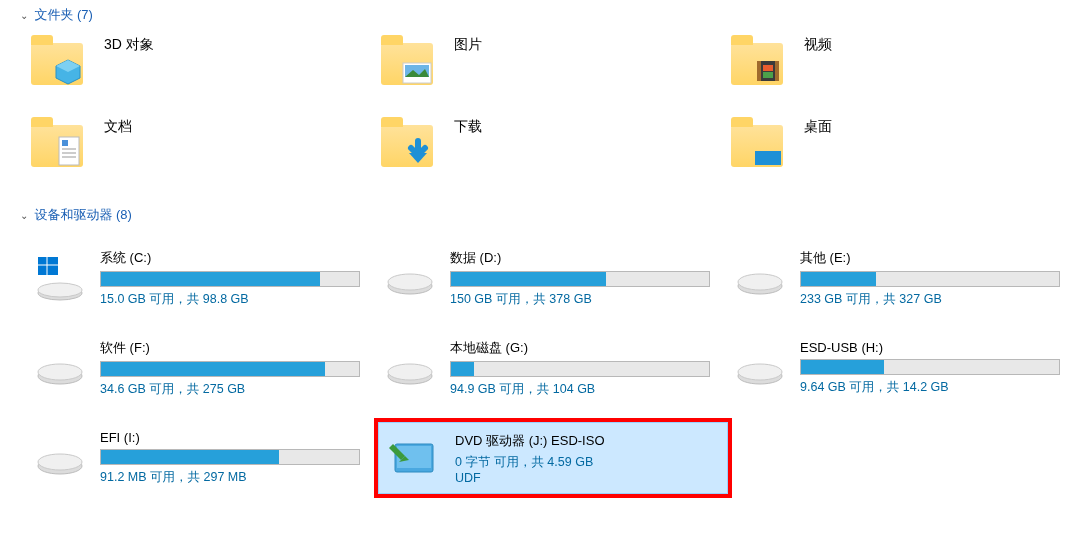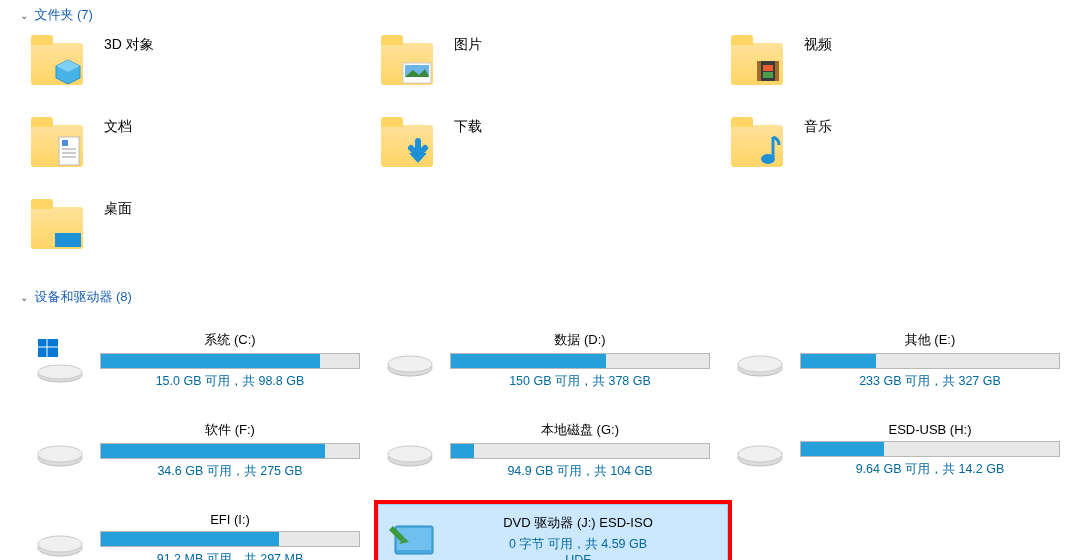"音乐" div.folder-item { html: <div> <div> <div> <div> <svg> <path></path> <ellipse></ellipse> <path></path> </svg> </div> </div> </div> <span>音乐</span> </div> -> none }
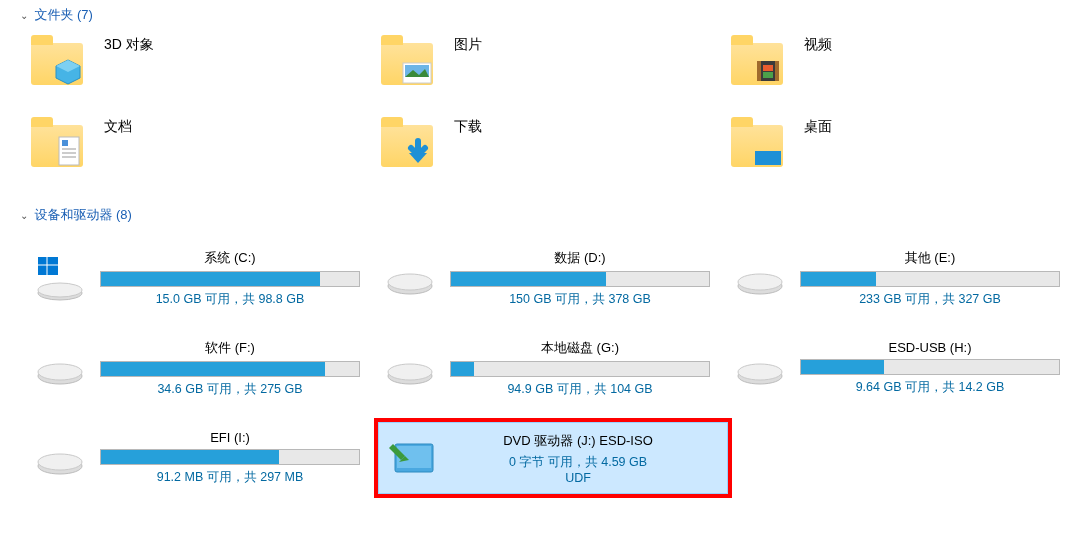"系统 (C:)" .drive-item { text-align: center -> none }
